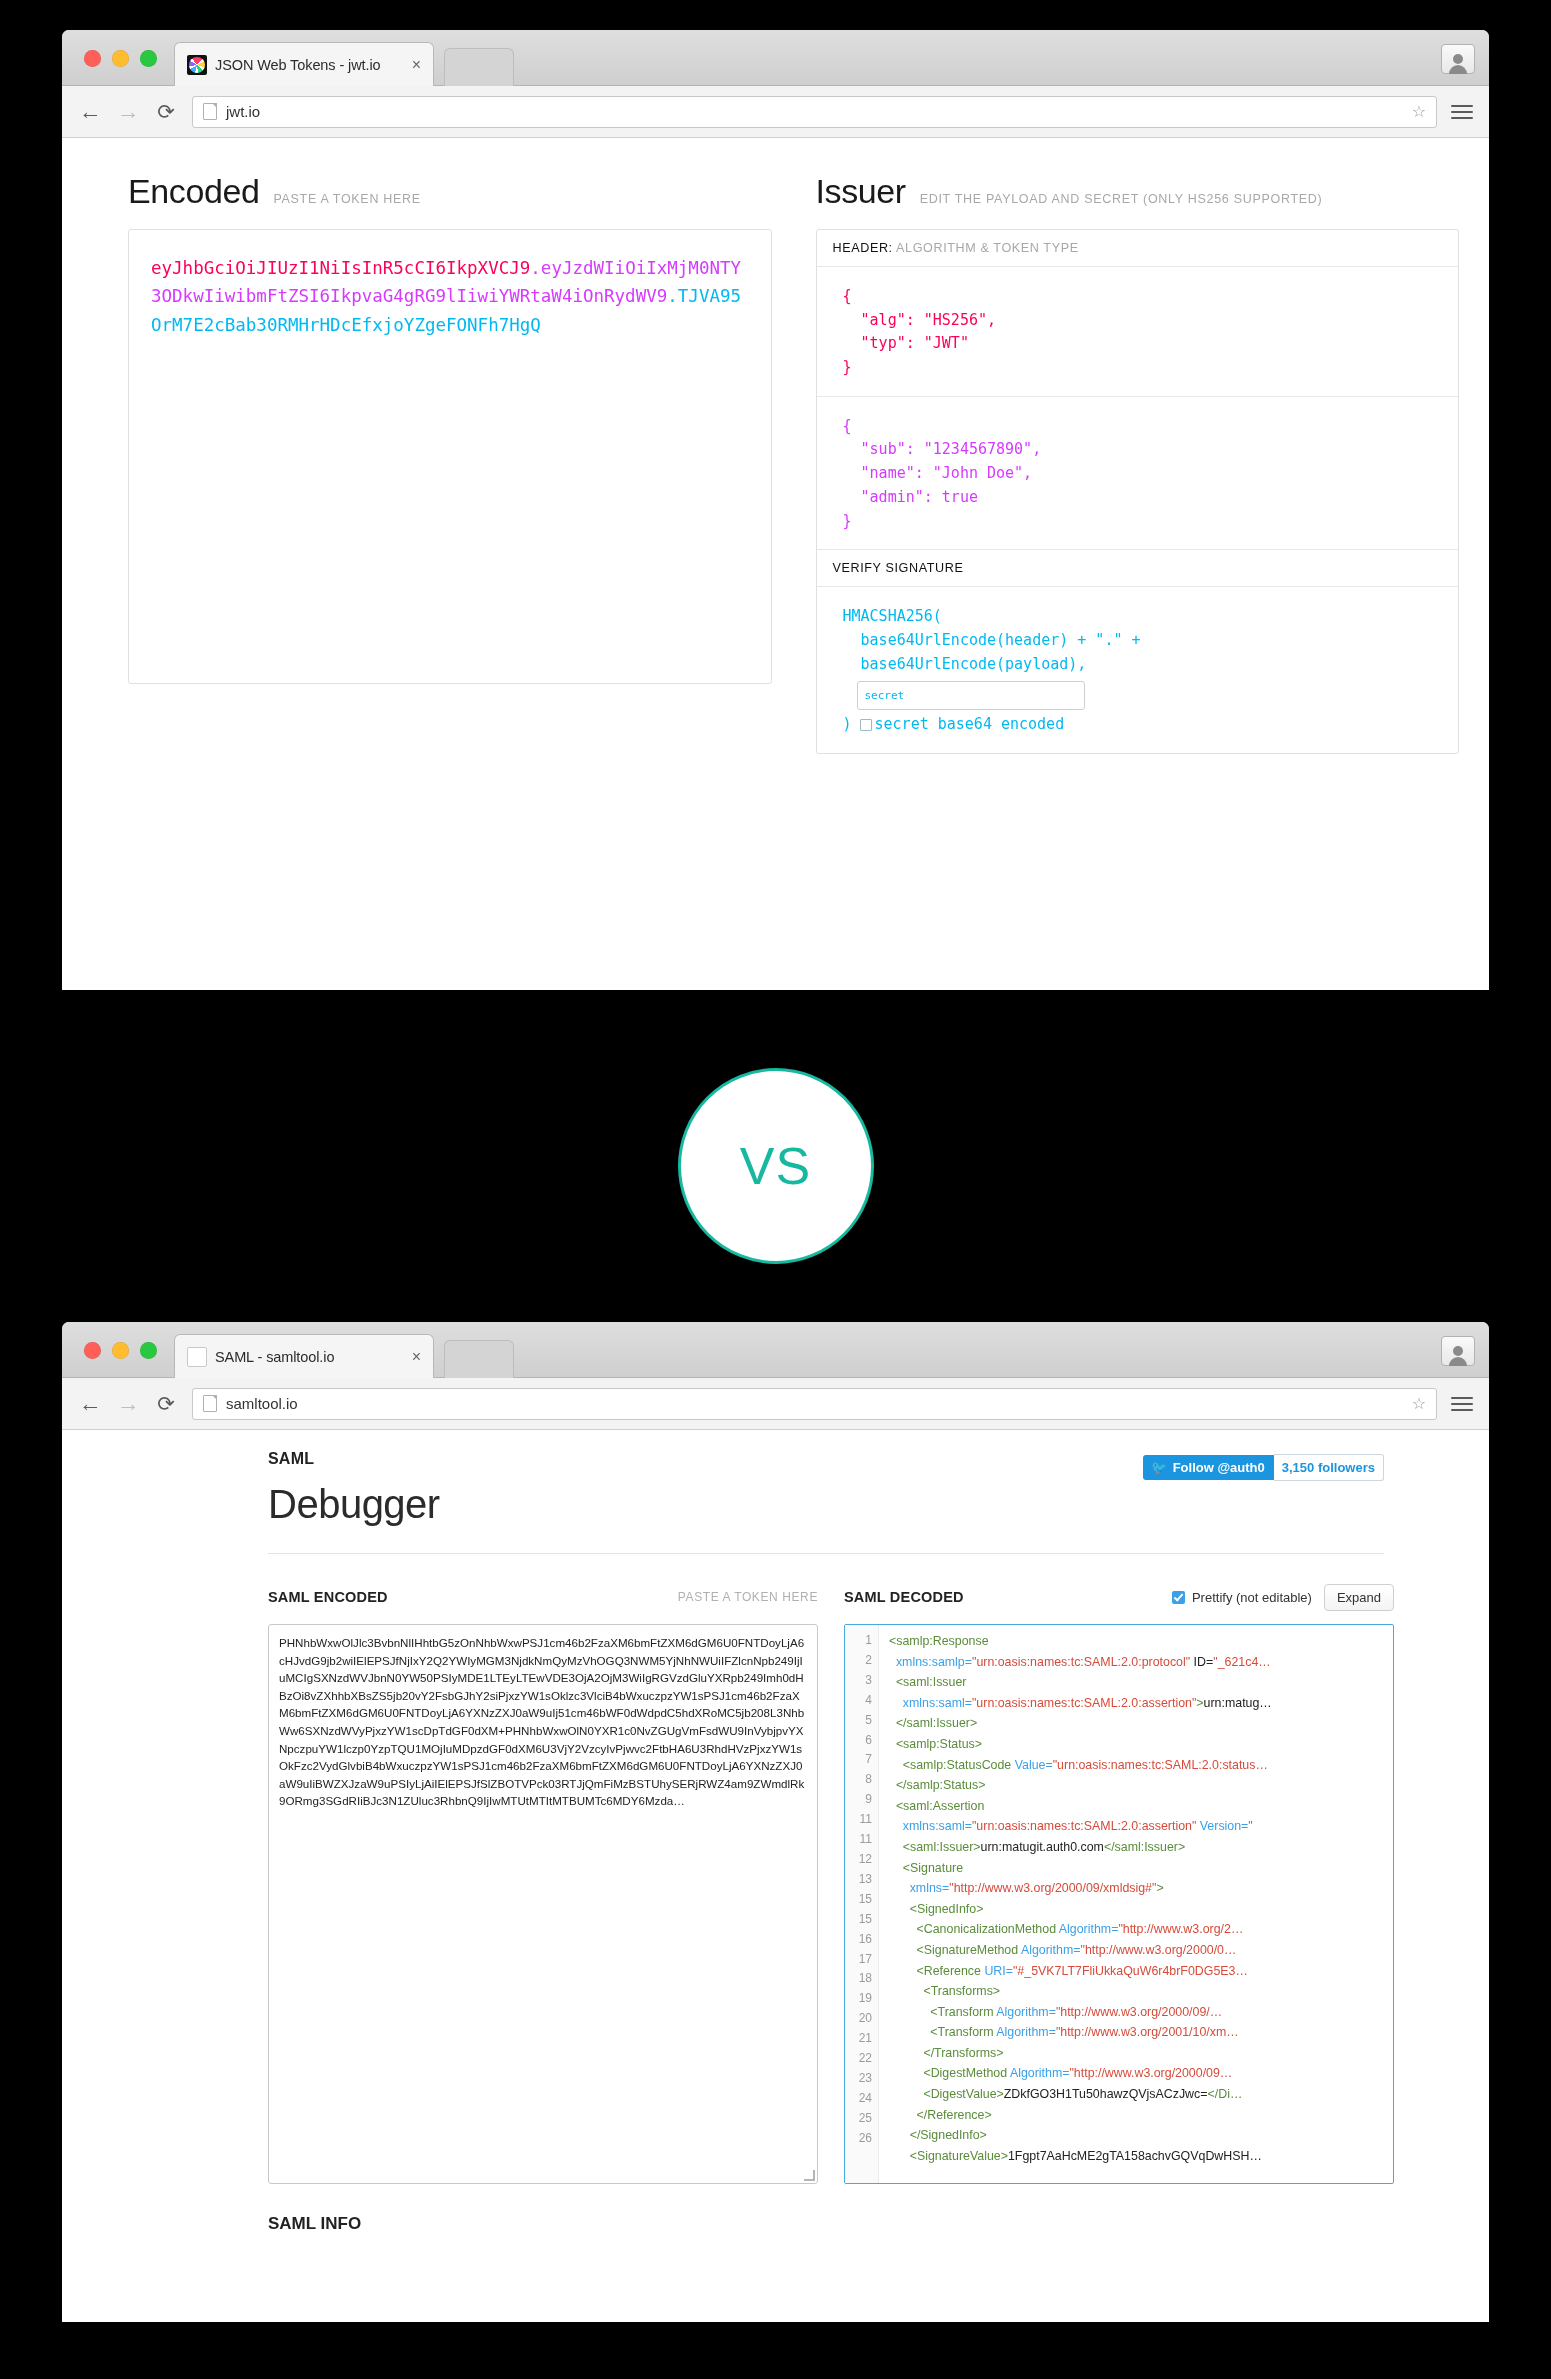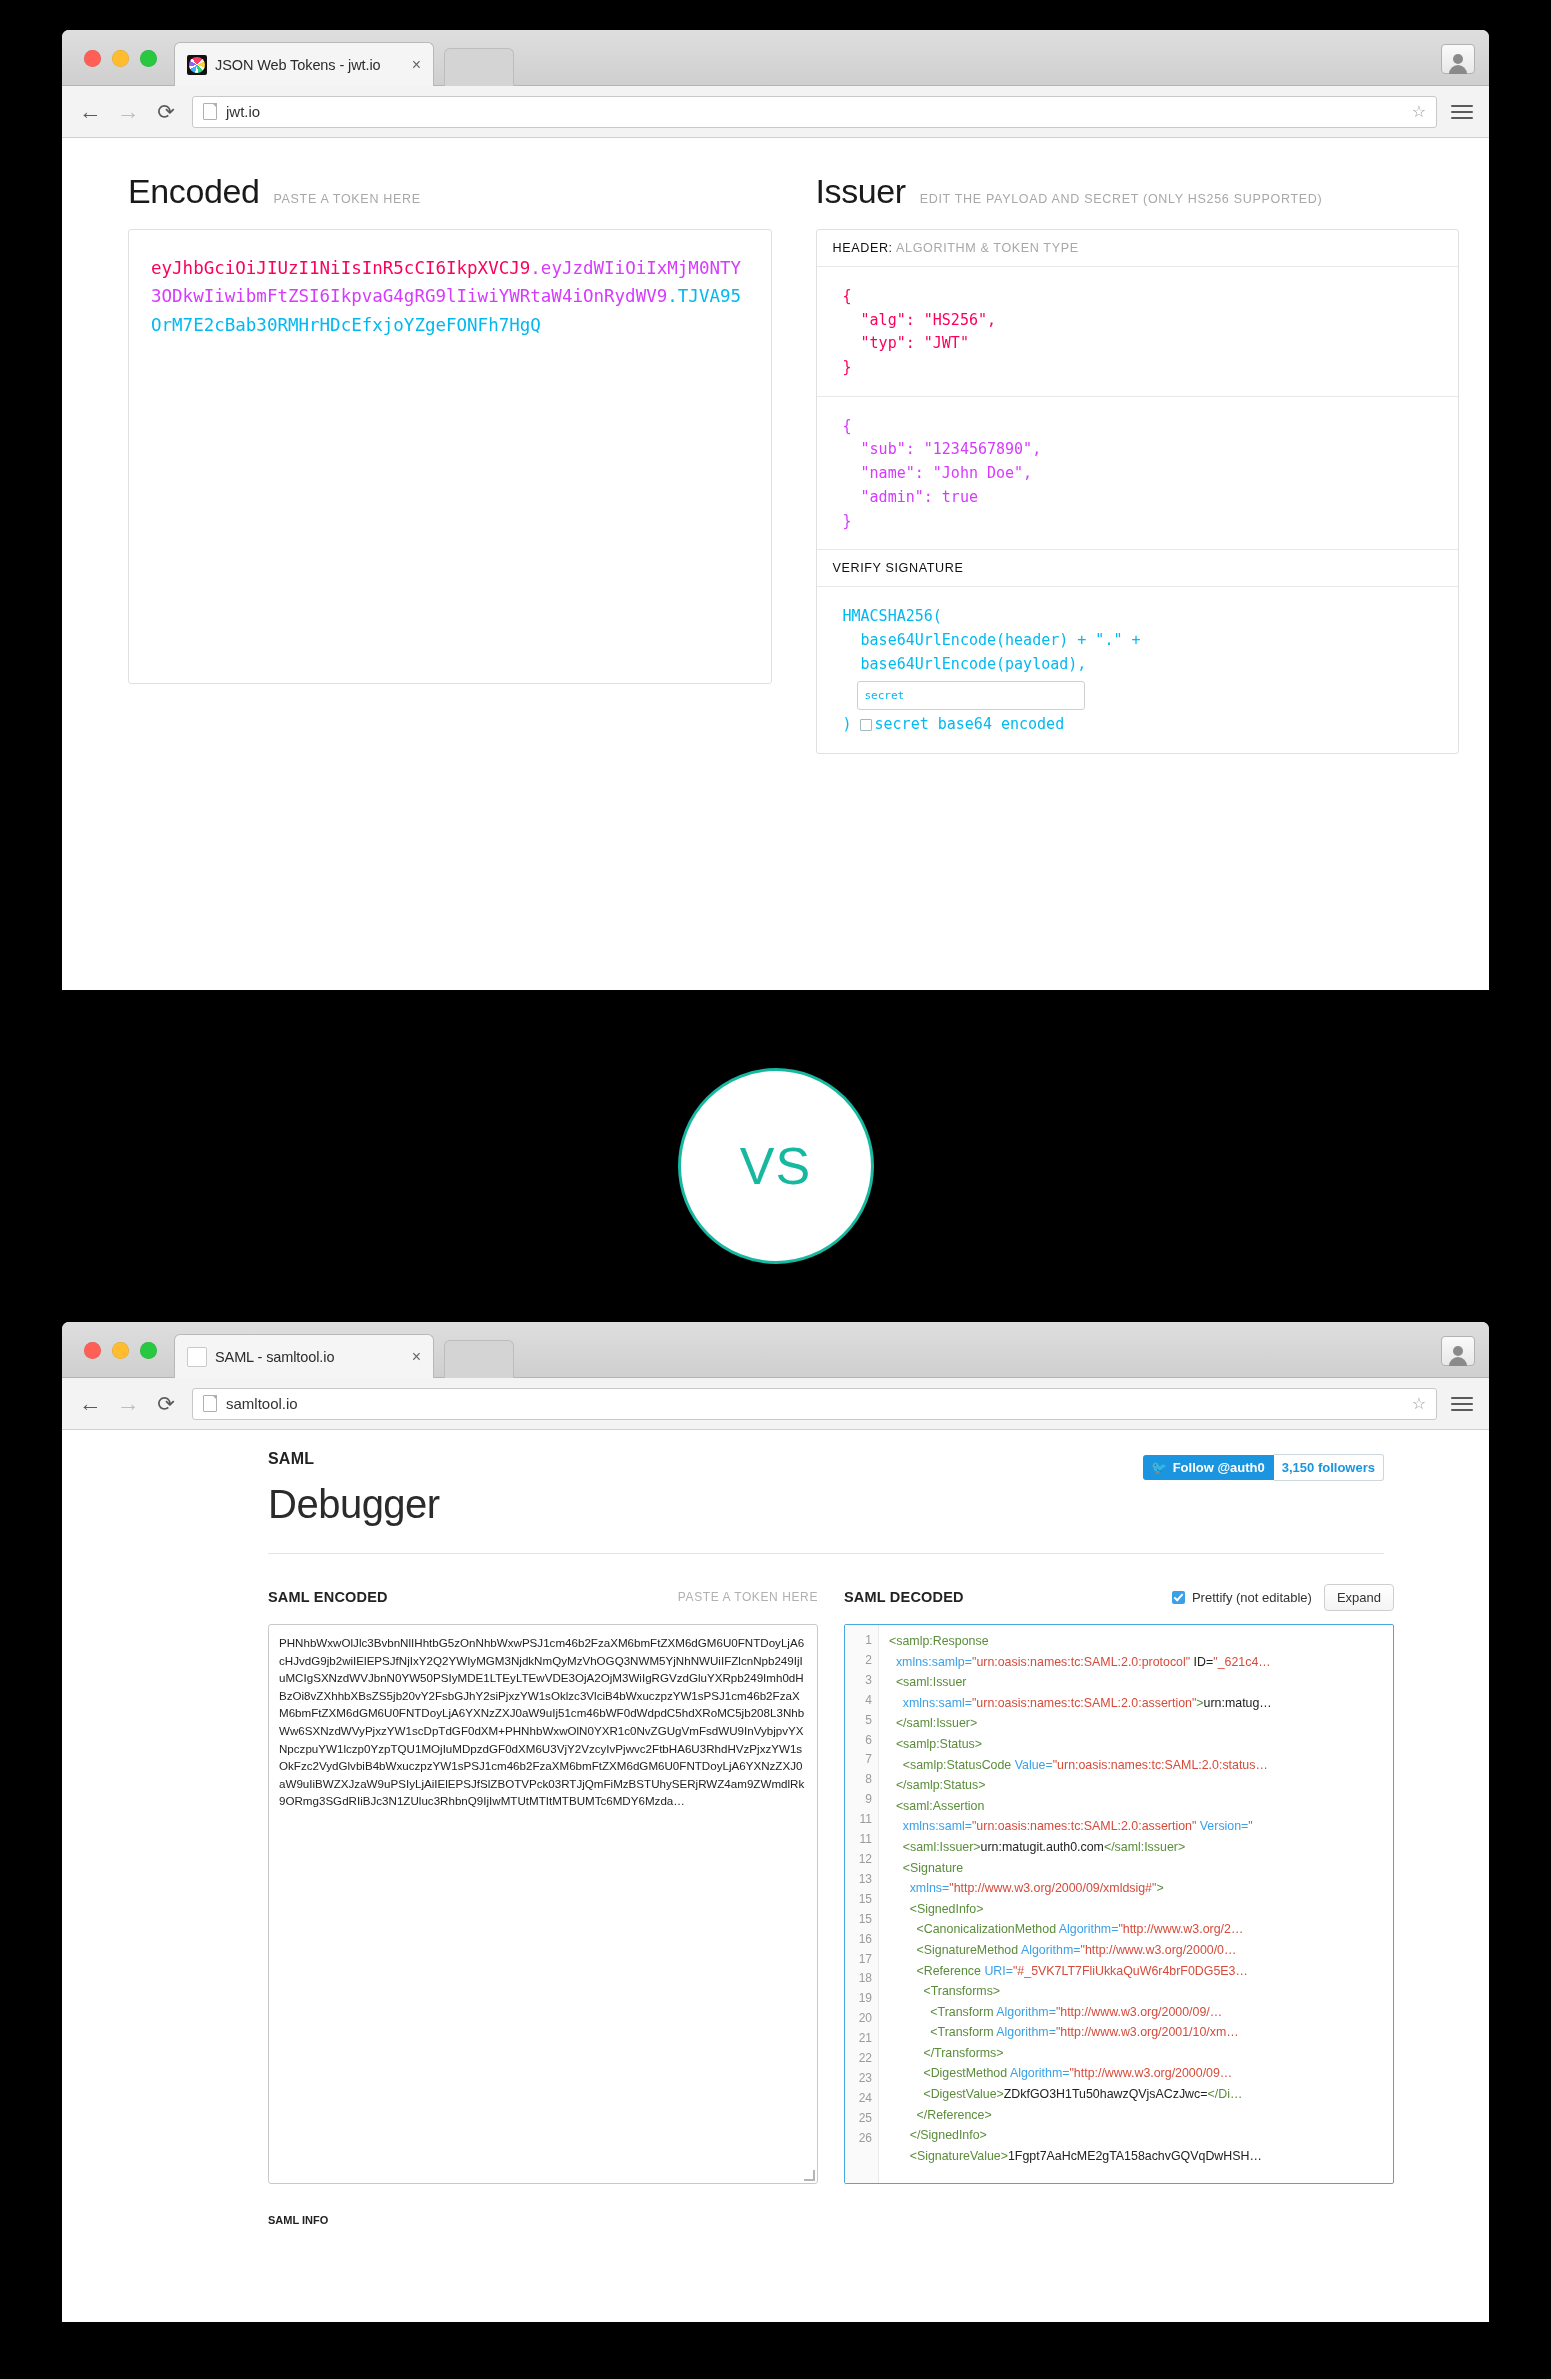"SAML INFO" .saml-info { font-size: 11px -> 17px }
